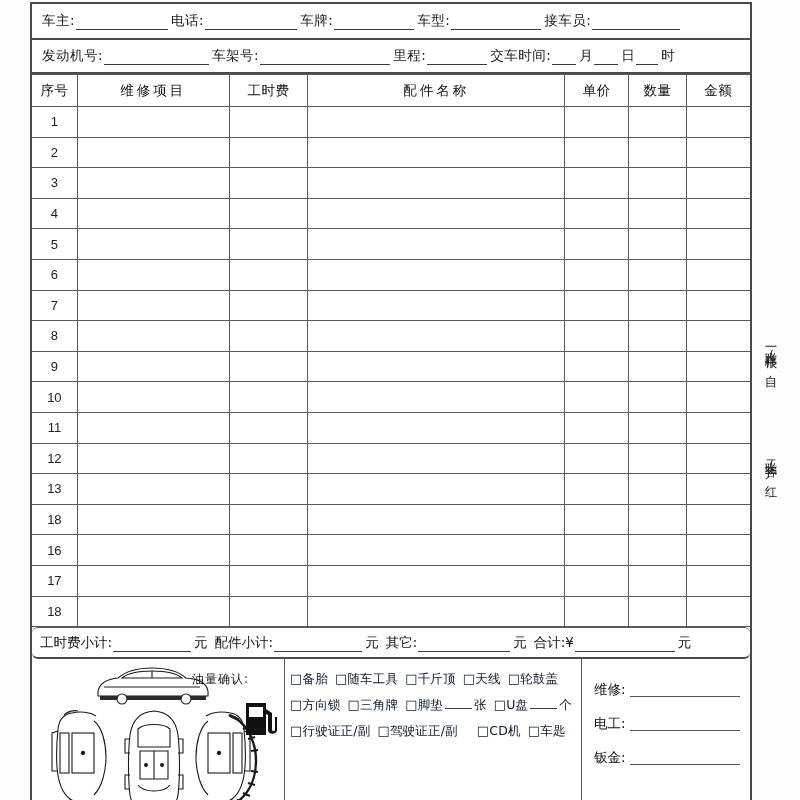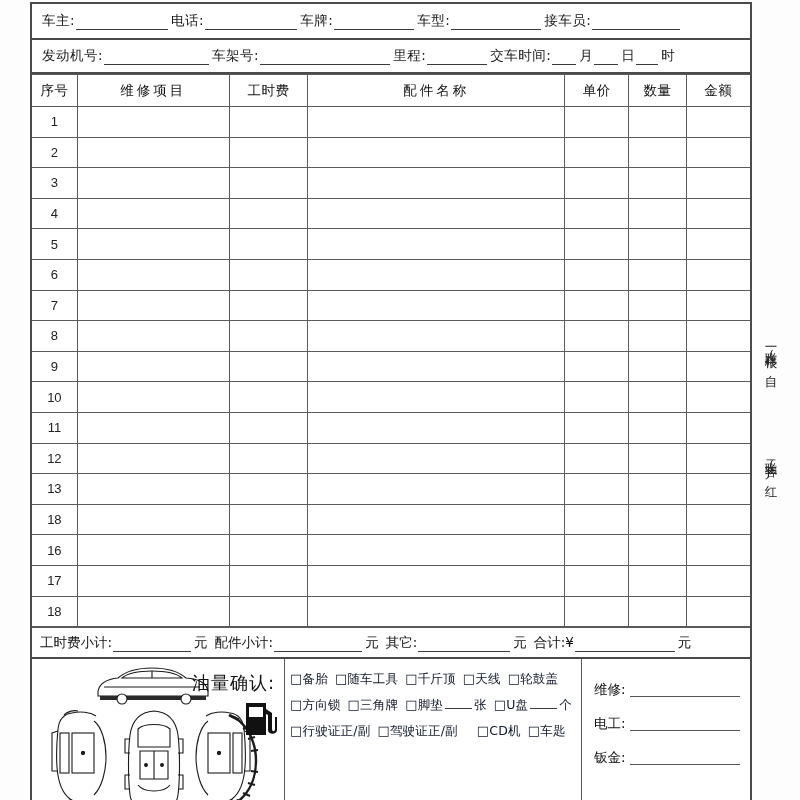"工时费小计:" #summary { border-radius: none -> 6px }
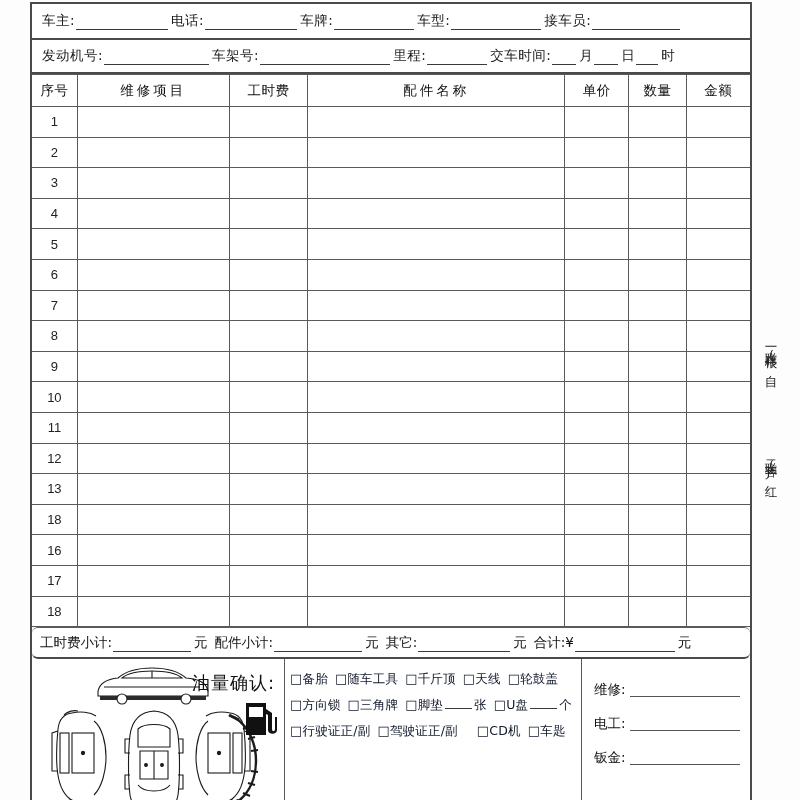"油量确认:" #fuel-label { font-size: 18px -> 12px }
